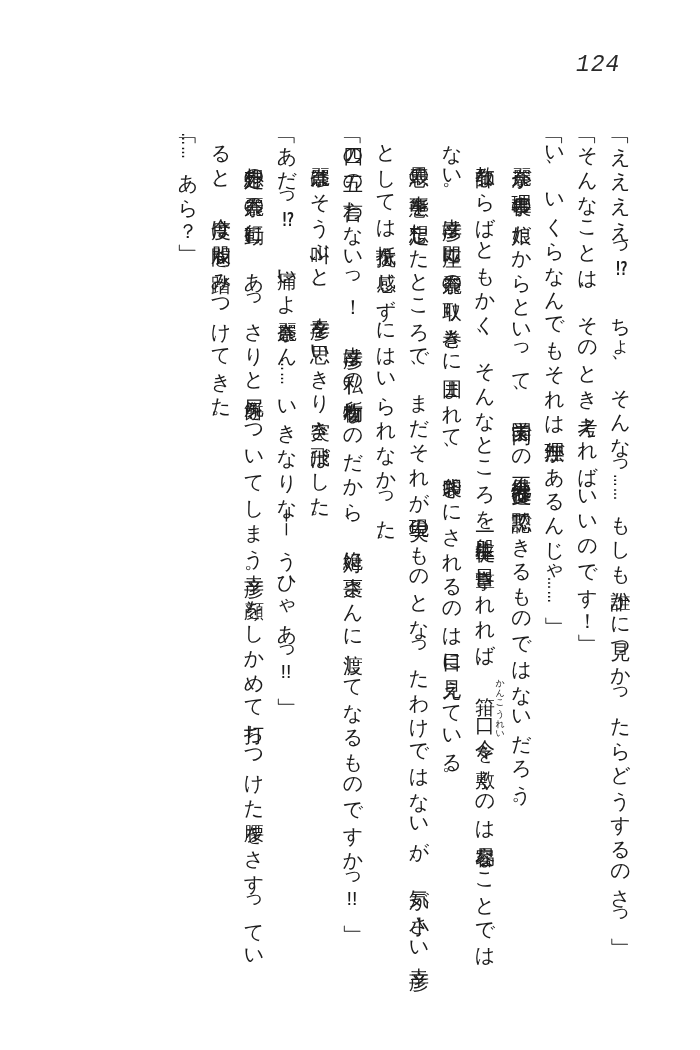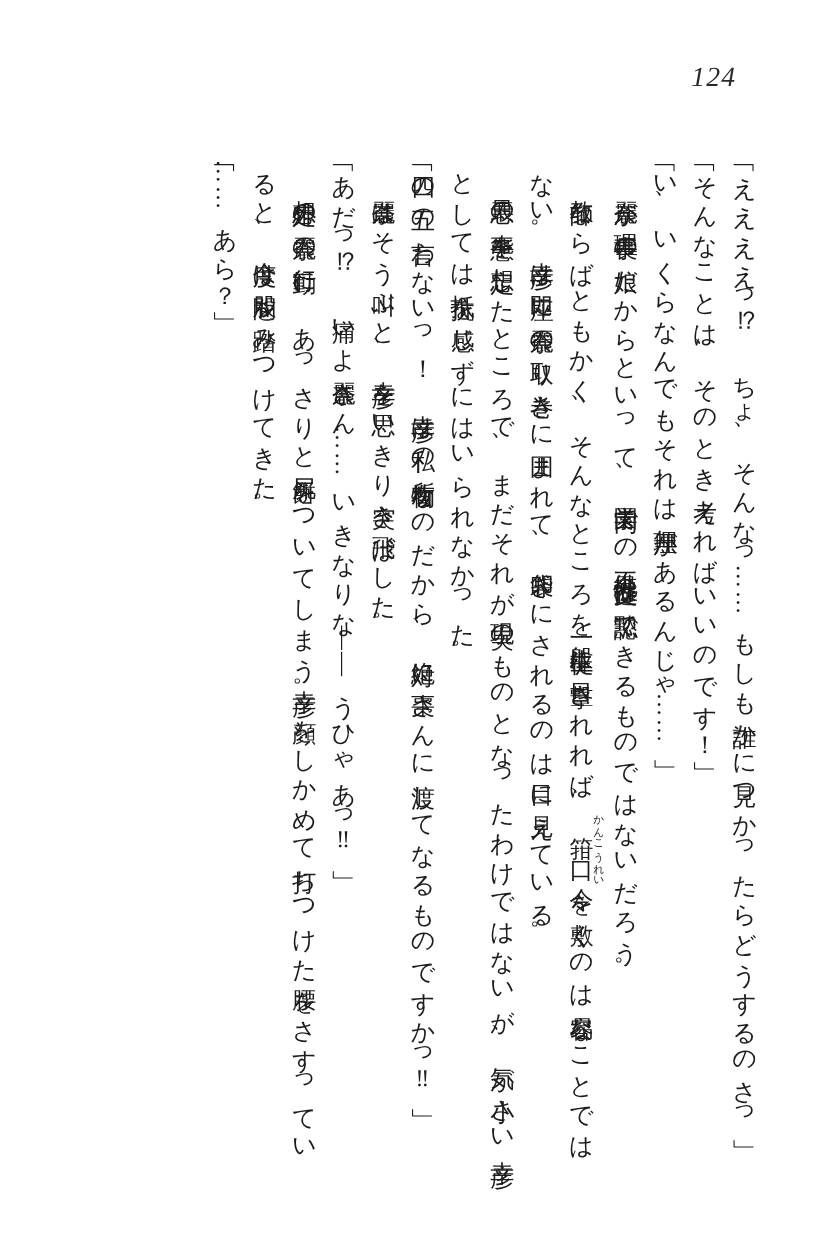"124" .page { font-family: Liberation Serif, serif -> Liberation Mono, monospace }
